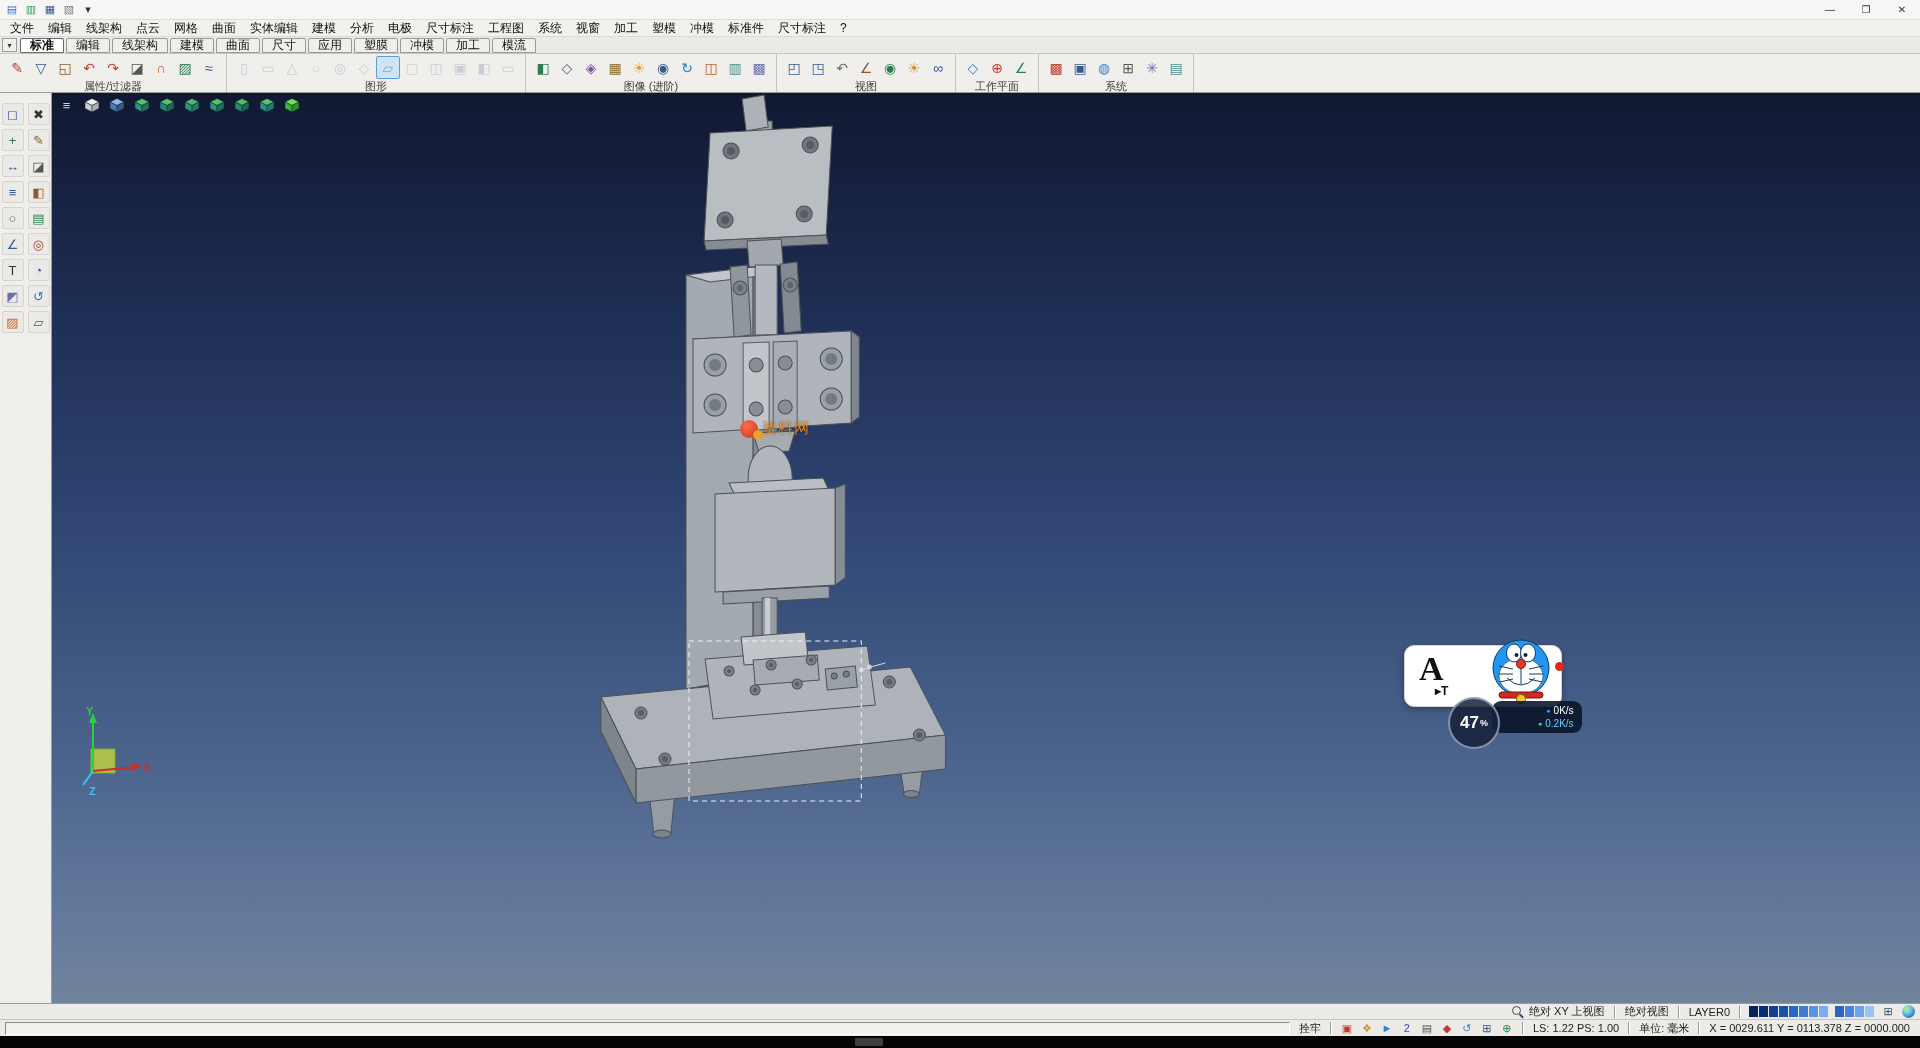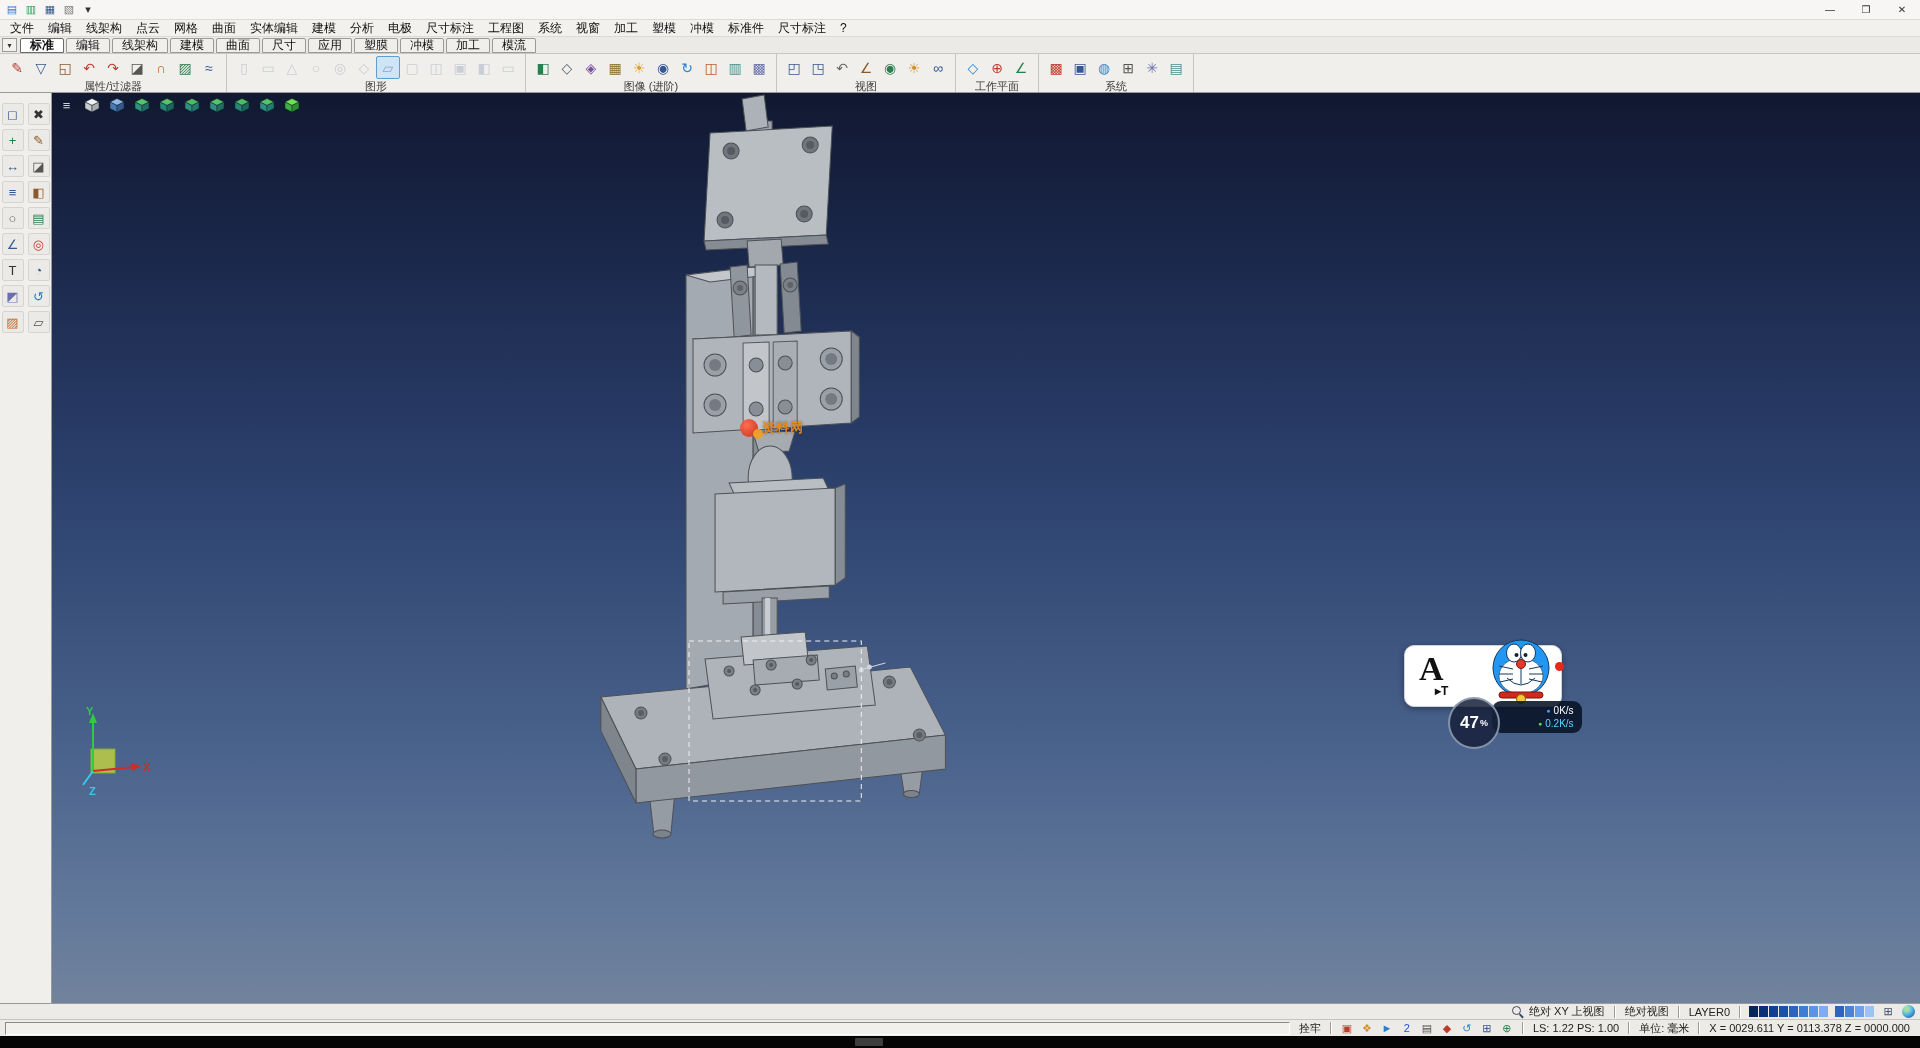"资料网" .wm-text { font-size: 13px -> 15px; font-weight: bold -> normal }
